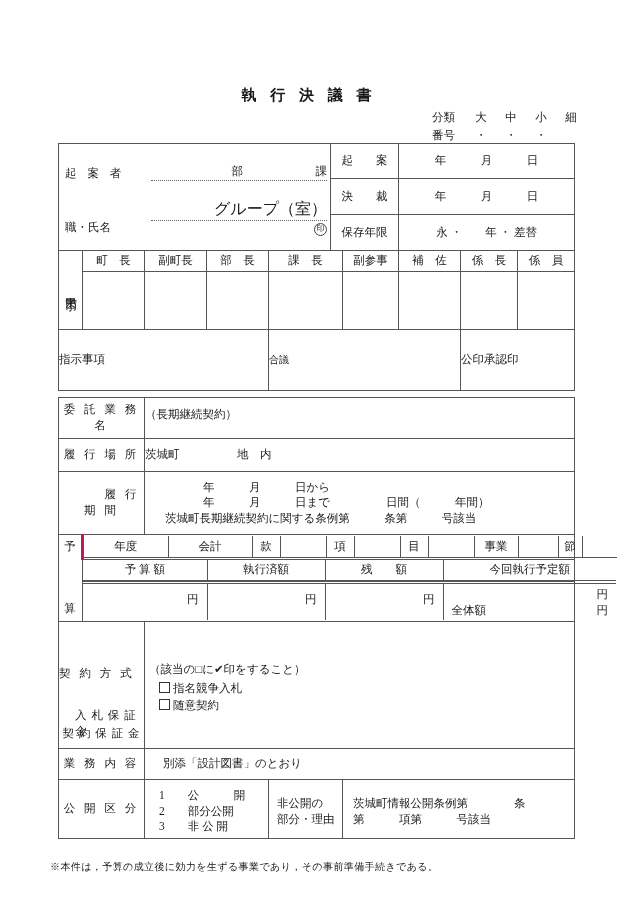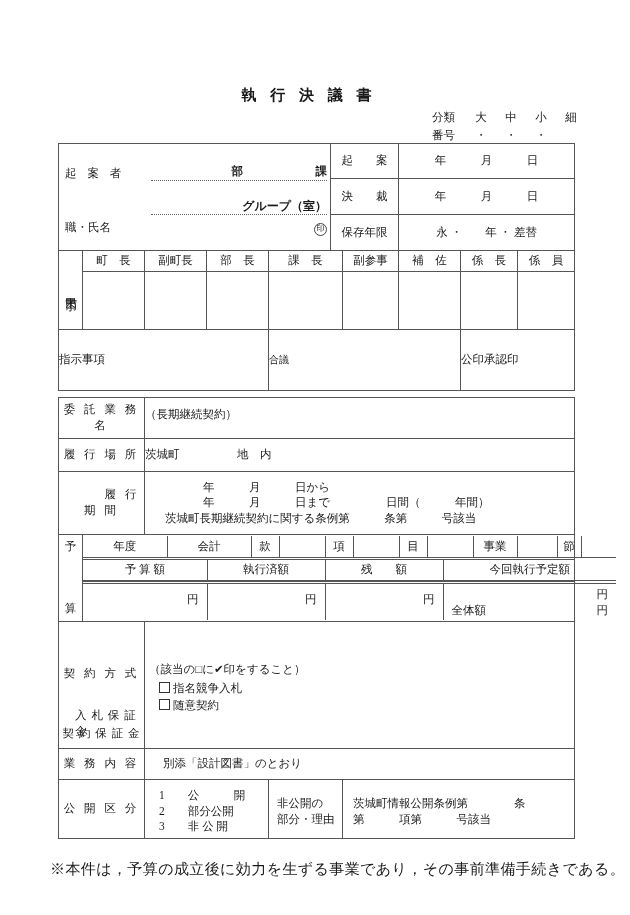"部 課" .dotline { font-weight: bold -> none }
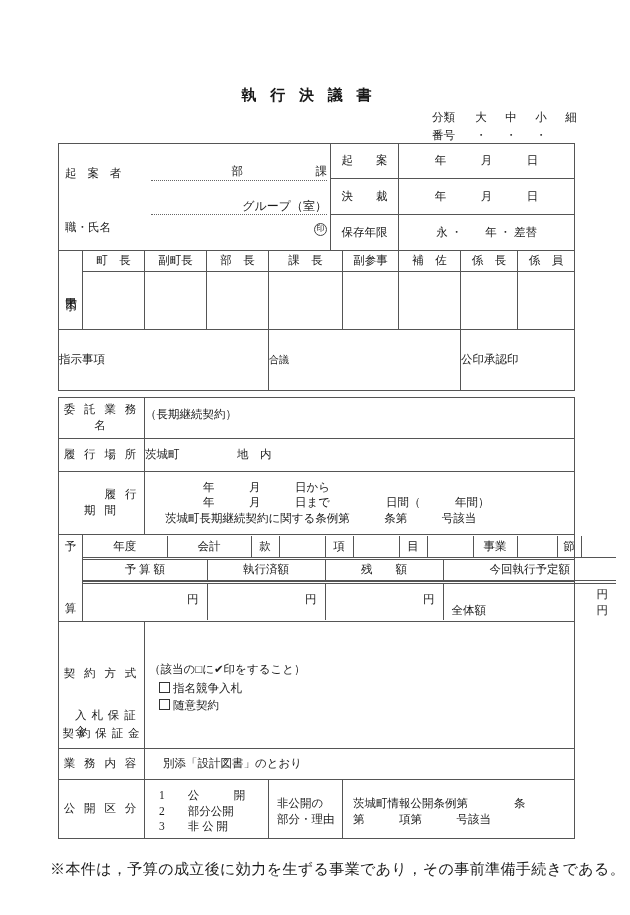"グループ（室）" span.dotline { font-size: 12px -> 16px }
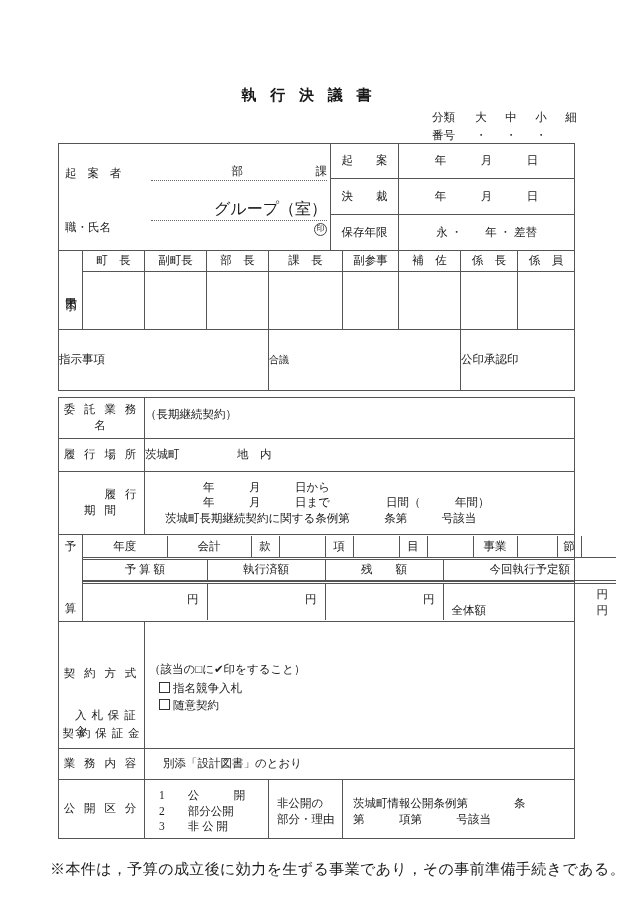"年度" td { border-left: 1px solid #be185d -> 3px solid #be185d }
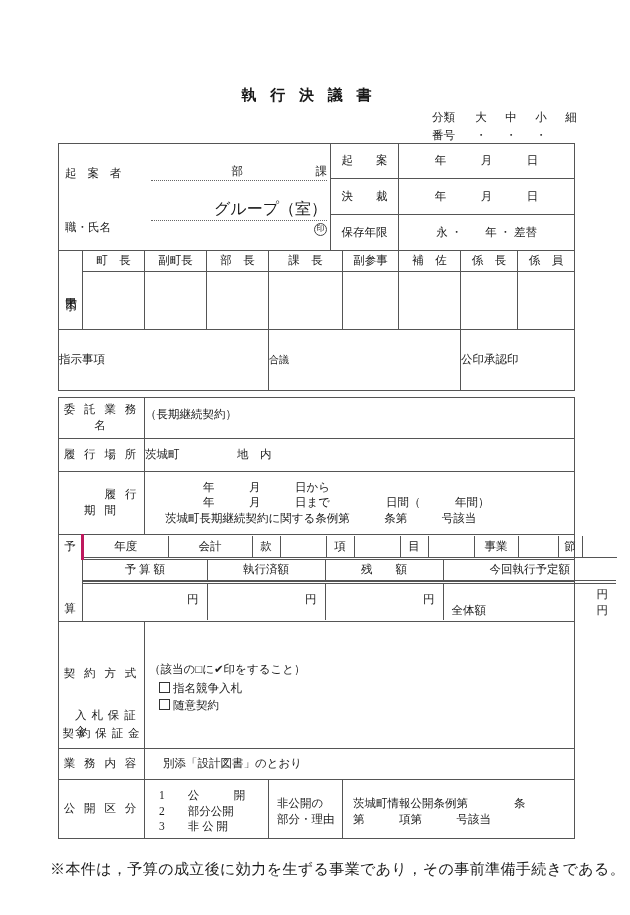"契 約 方 式" div { text-align: center -> left }
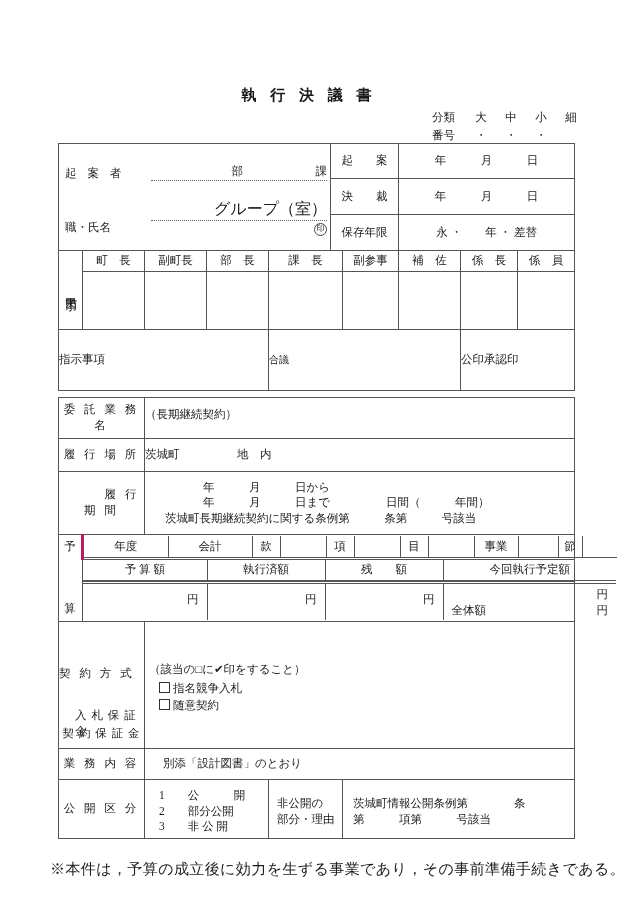"※本件は，予算の成立後に効力を生ずる事業であり，その事前準備手続きである。" .footnote { font-size: 15px -> 10px }
